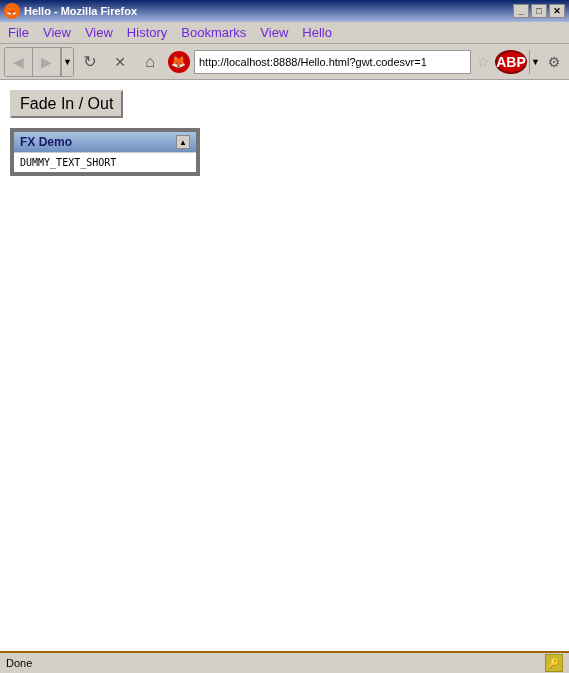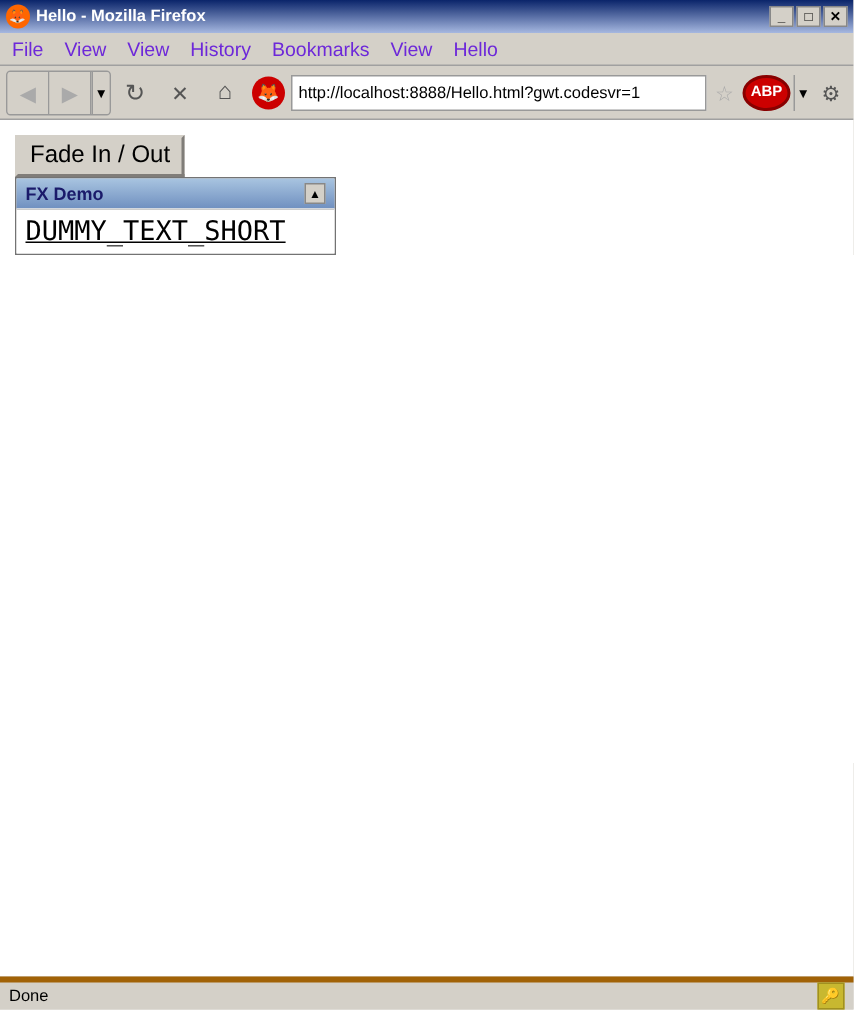"ABP" .abp-btn { font-size: 10px -> 14px }
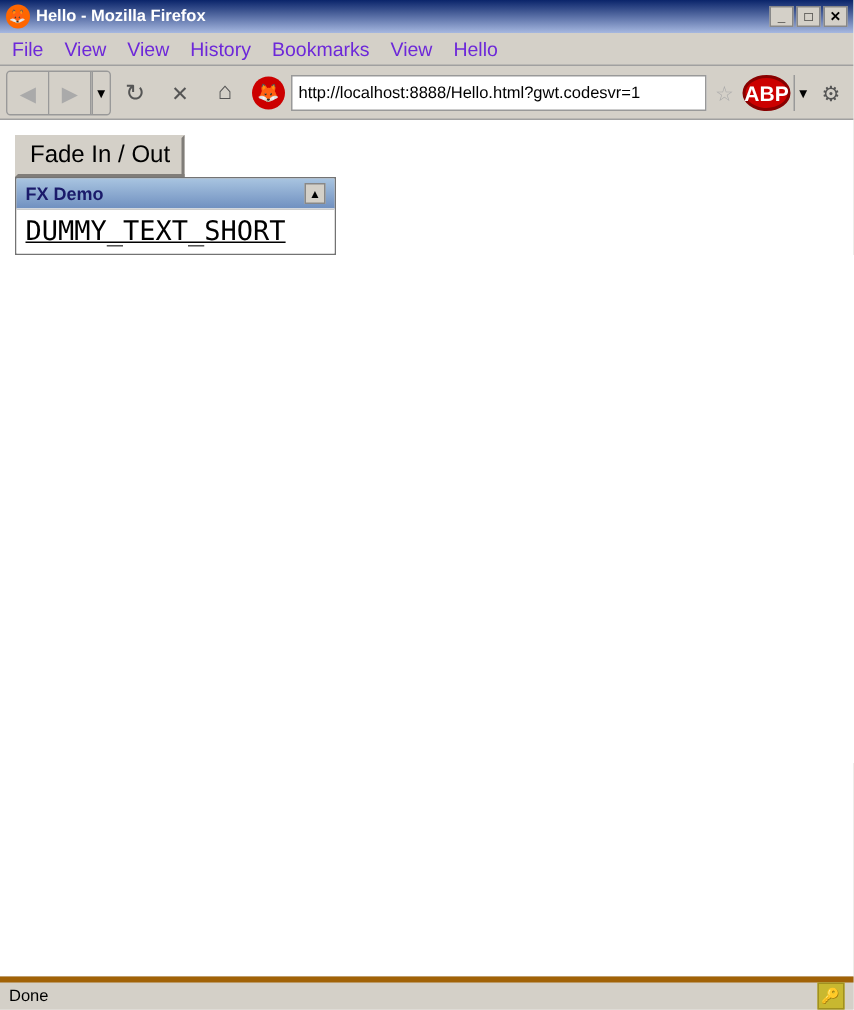"FX Demo" .fx-panel { border: 1px solid #737373 -> 4px solid #737373; margin-top: 0 -> 10px; width: 214px -> 190px }
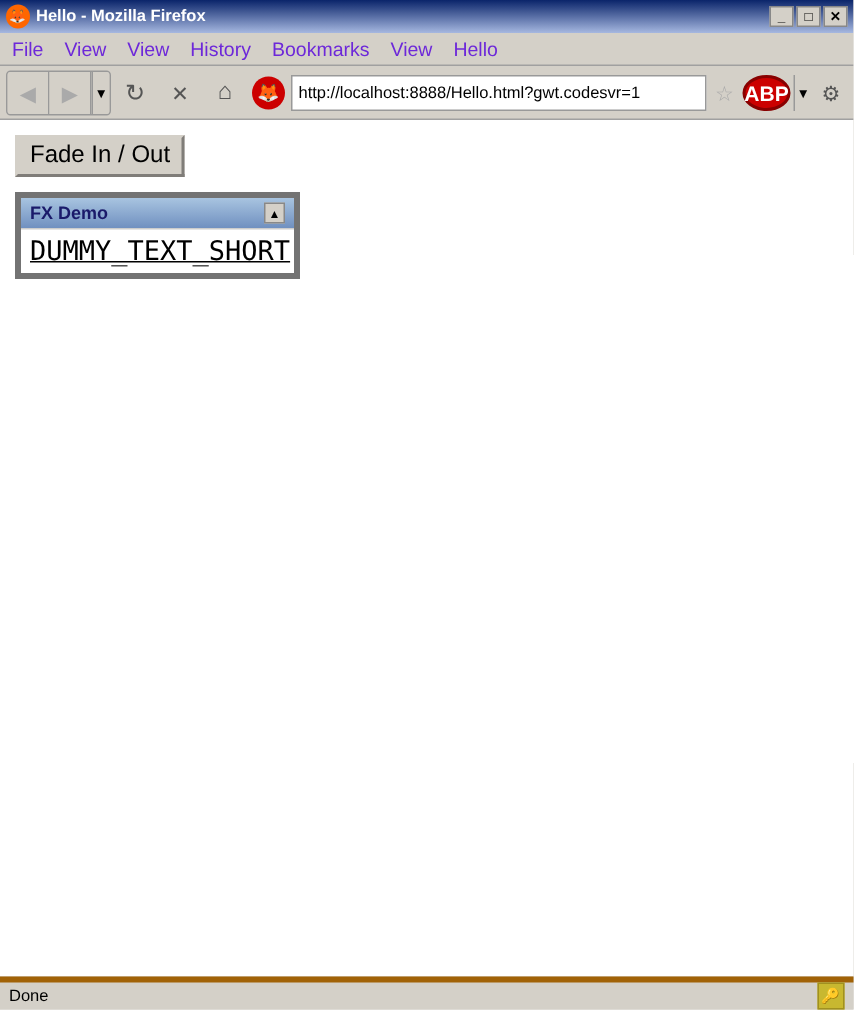"DUMMY_TEXT_SHORT" .fx-panel-content { font-size: 18px -> 10px; text-decoration: underline -> none }
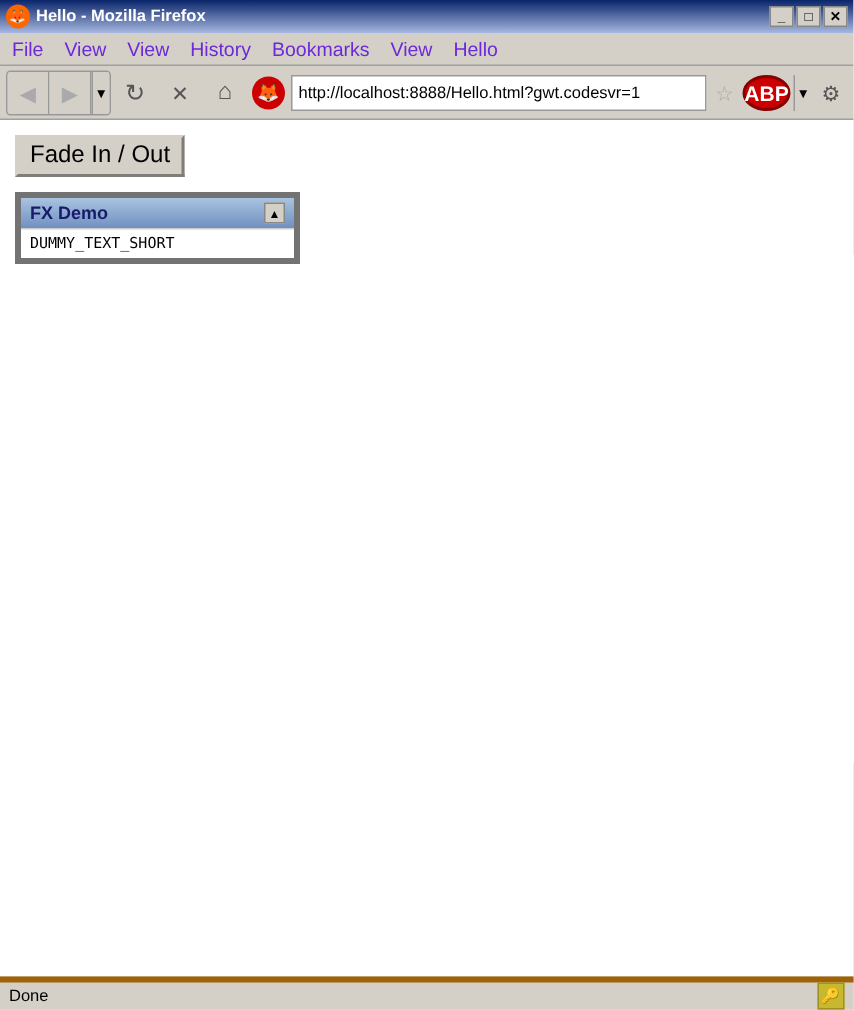"Done" .status-bar { border-top: 4px solid #a16207 -> 2px solid #a16207 }
